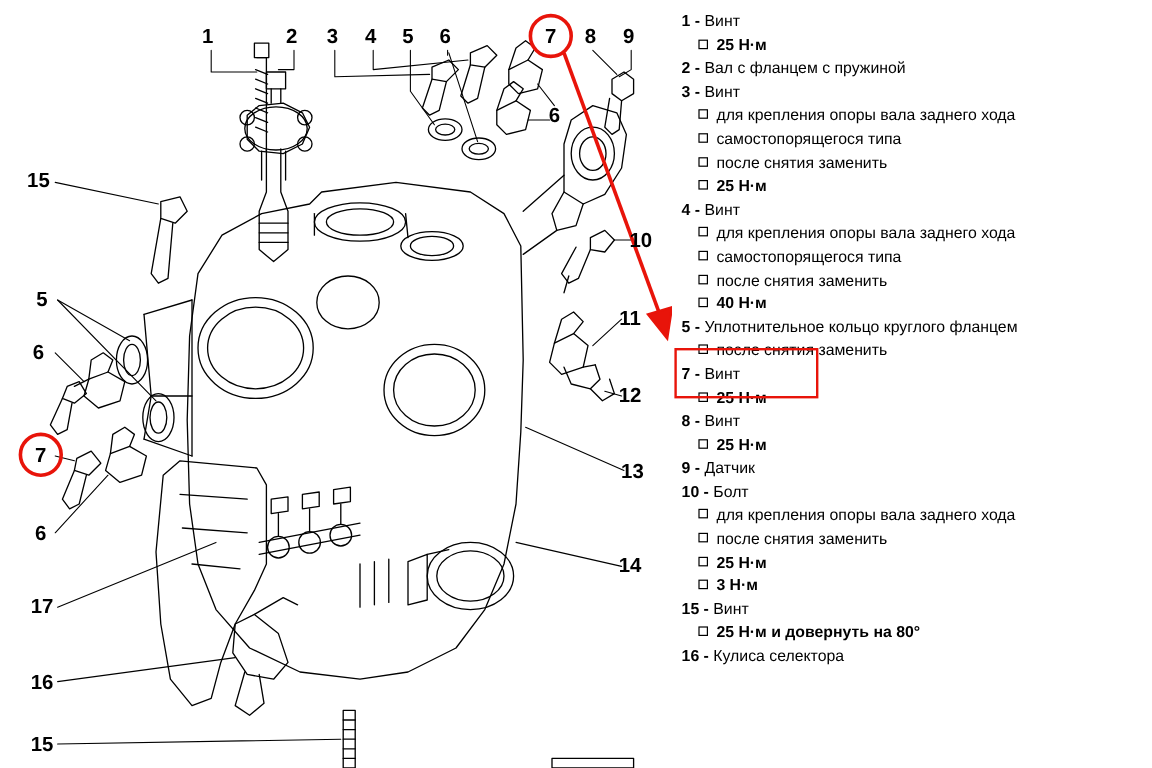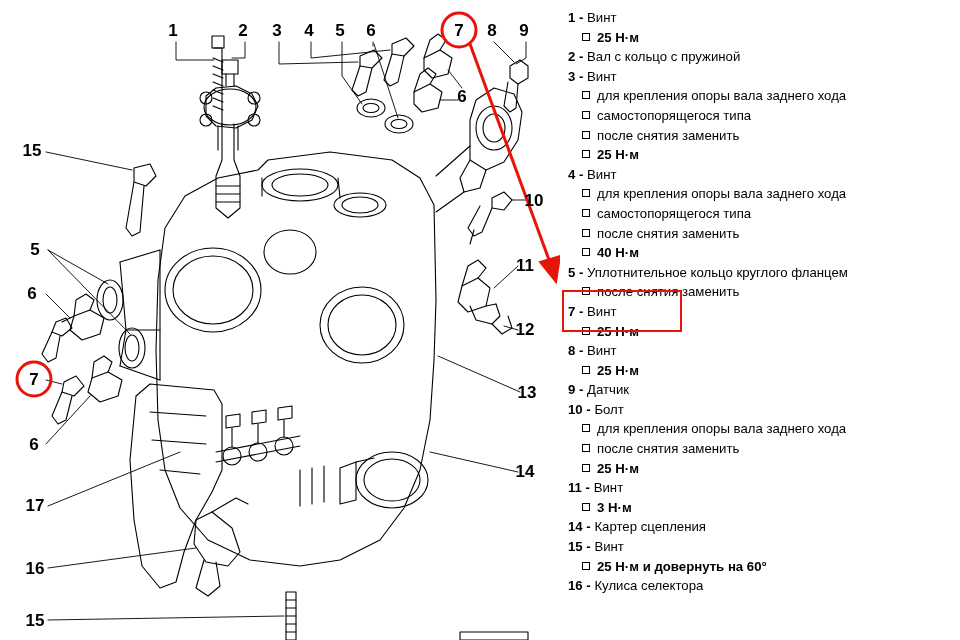"Вал с кольцо с пружиной" span.plain { text: кольцо -> фланцем }
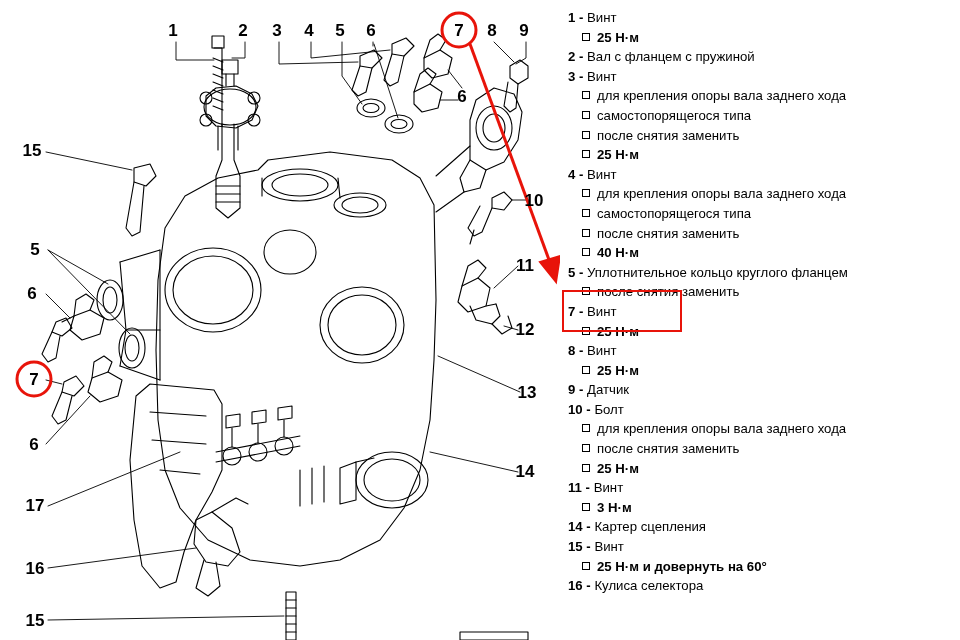"11 - Винт" li.legend-row { html: <li><span>11</span><span> - </span><span>Винт</span></li> -> none }
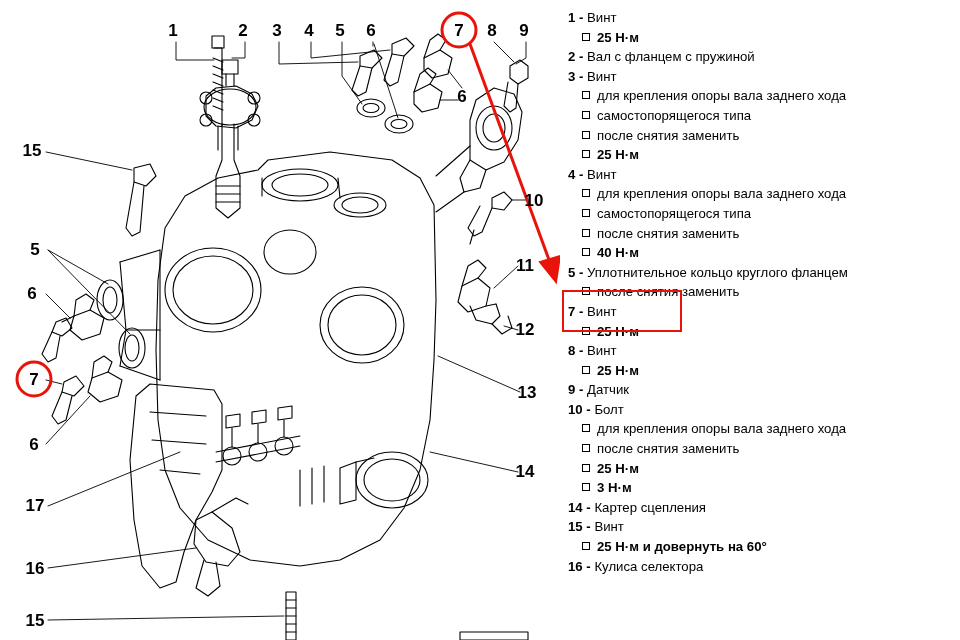"14 - Картер сцепления" li.legend-row { html: <li><span>14</span><span> - </span><span>Картер сцепления</span></li> -> none }
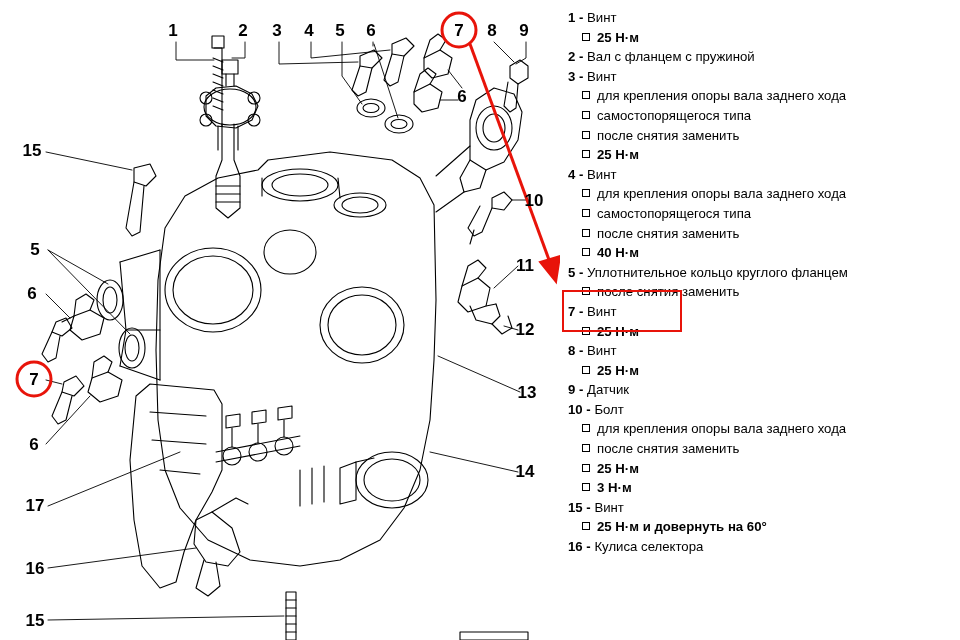"25 Н·м и довернуть на" span.torque { text: 60 -> 80 }
